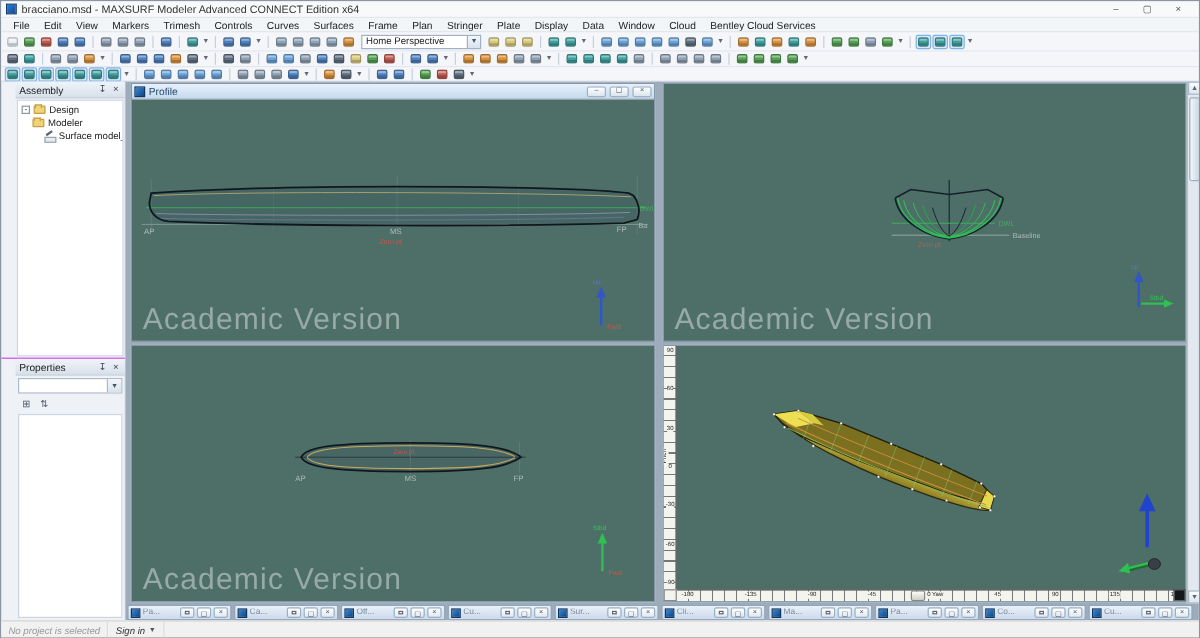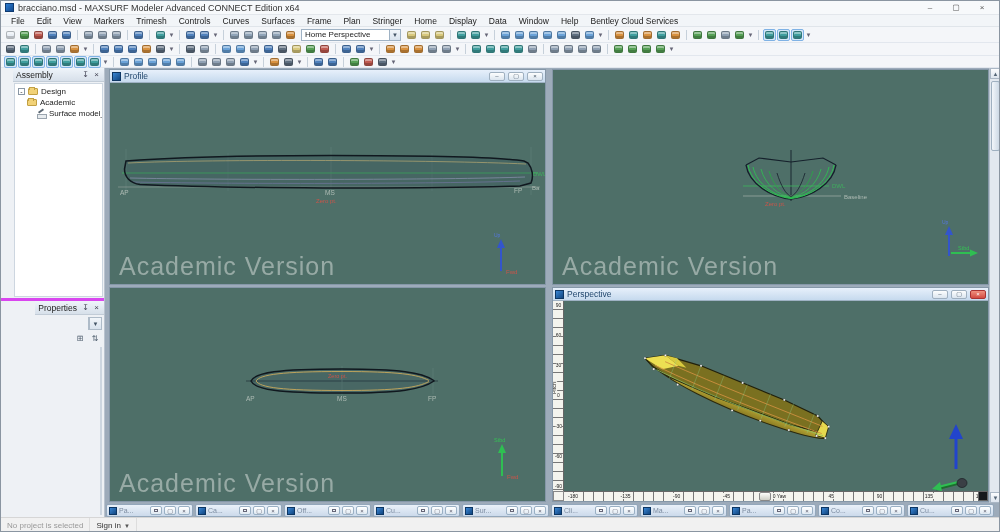"Home" span.menu-item { text: Home -> Plate }
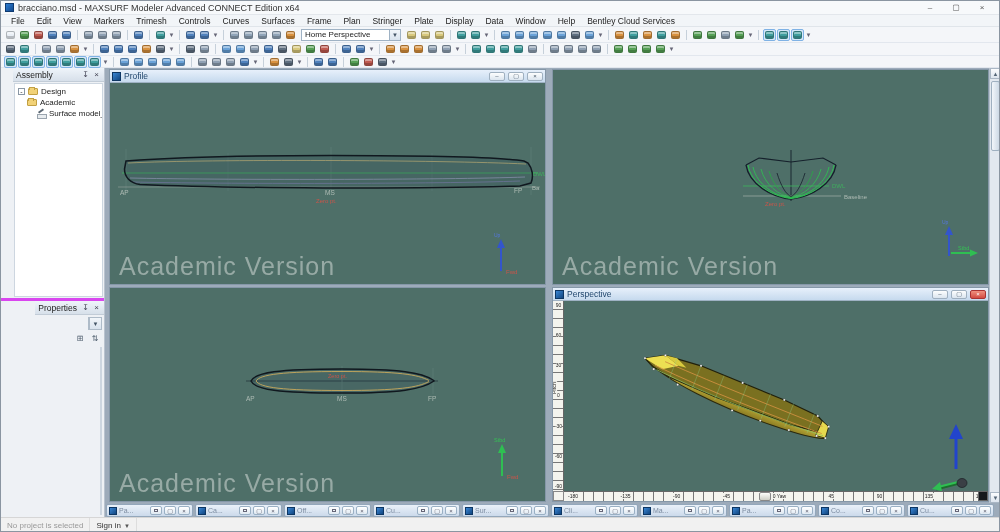"Help" span.menu-item { text: Help -> Cloud }
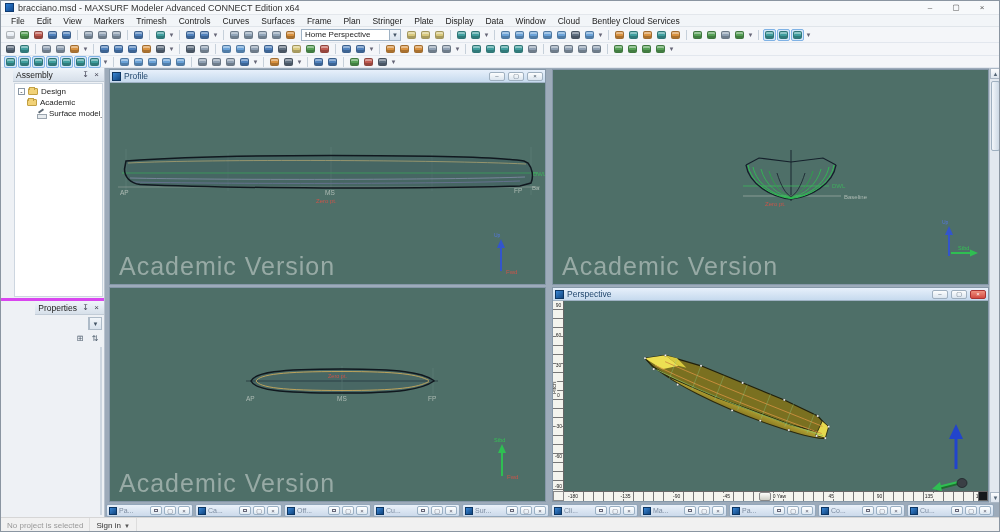"Academic" span { text: Academic -> Modeler }
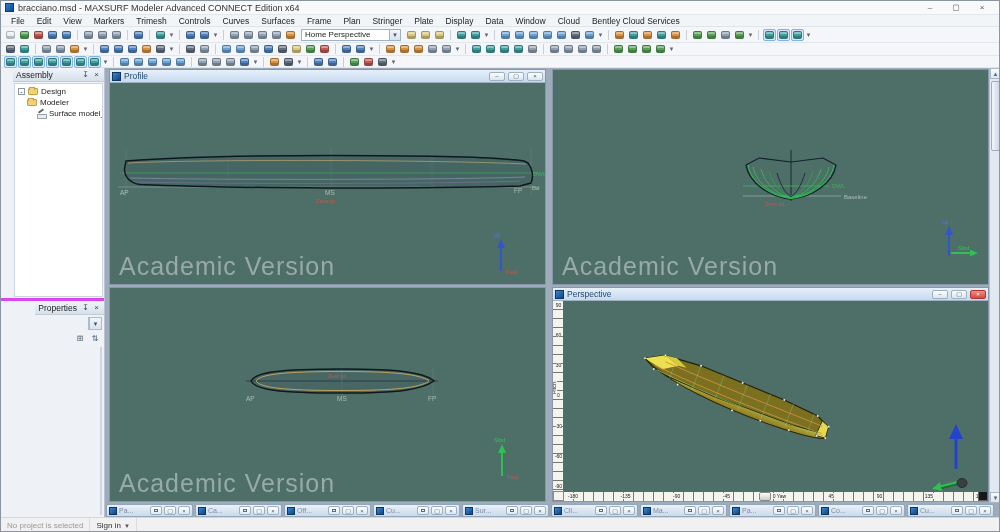"Perspective" div.vp-title { html: <div> <div></div> <span>Perspective</span> <span></span> <span>–</span> <span>▢</span> <span>×</span> </div> -> none }
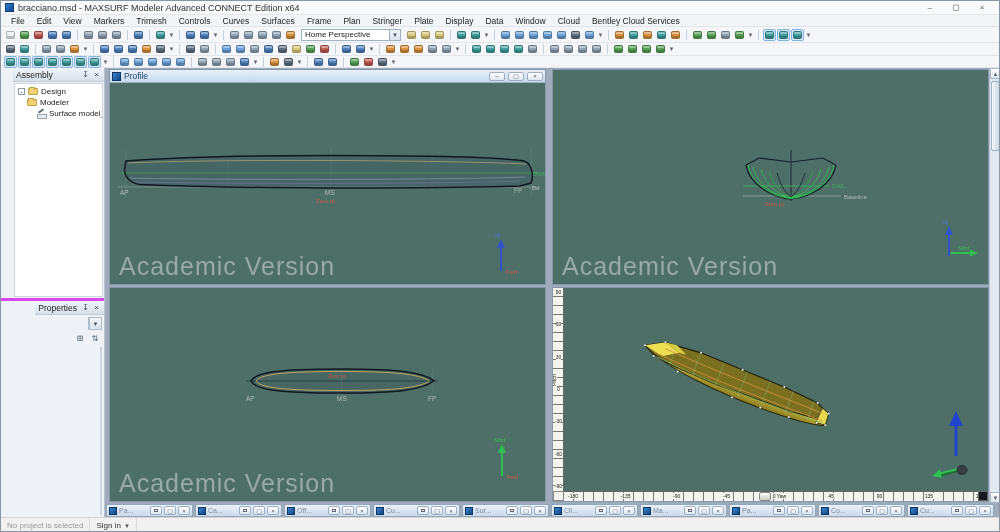"Properties" .panel.props { align-items: flex-end -> none; border-top: 3px solid #d946ef -> 1px solid #d946ef }
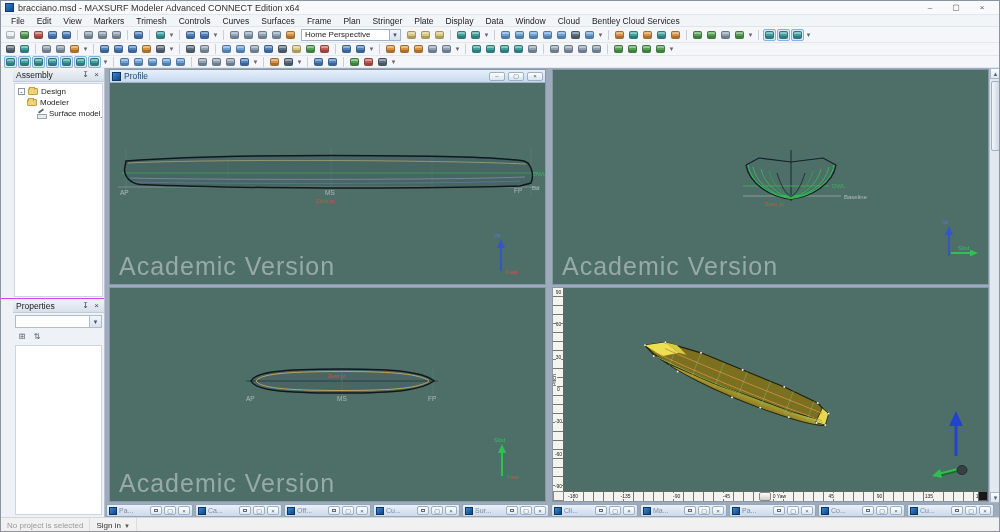"No project is selected" .st-cell { font-style: none -> italic }
